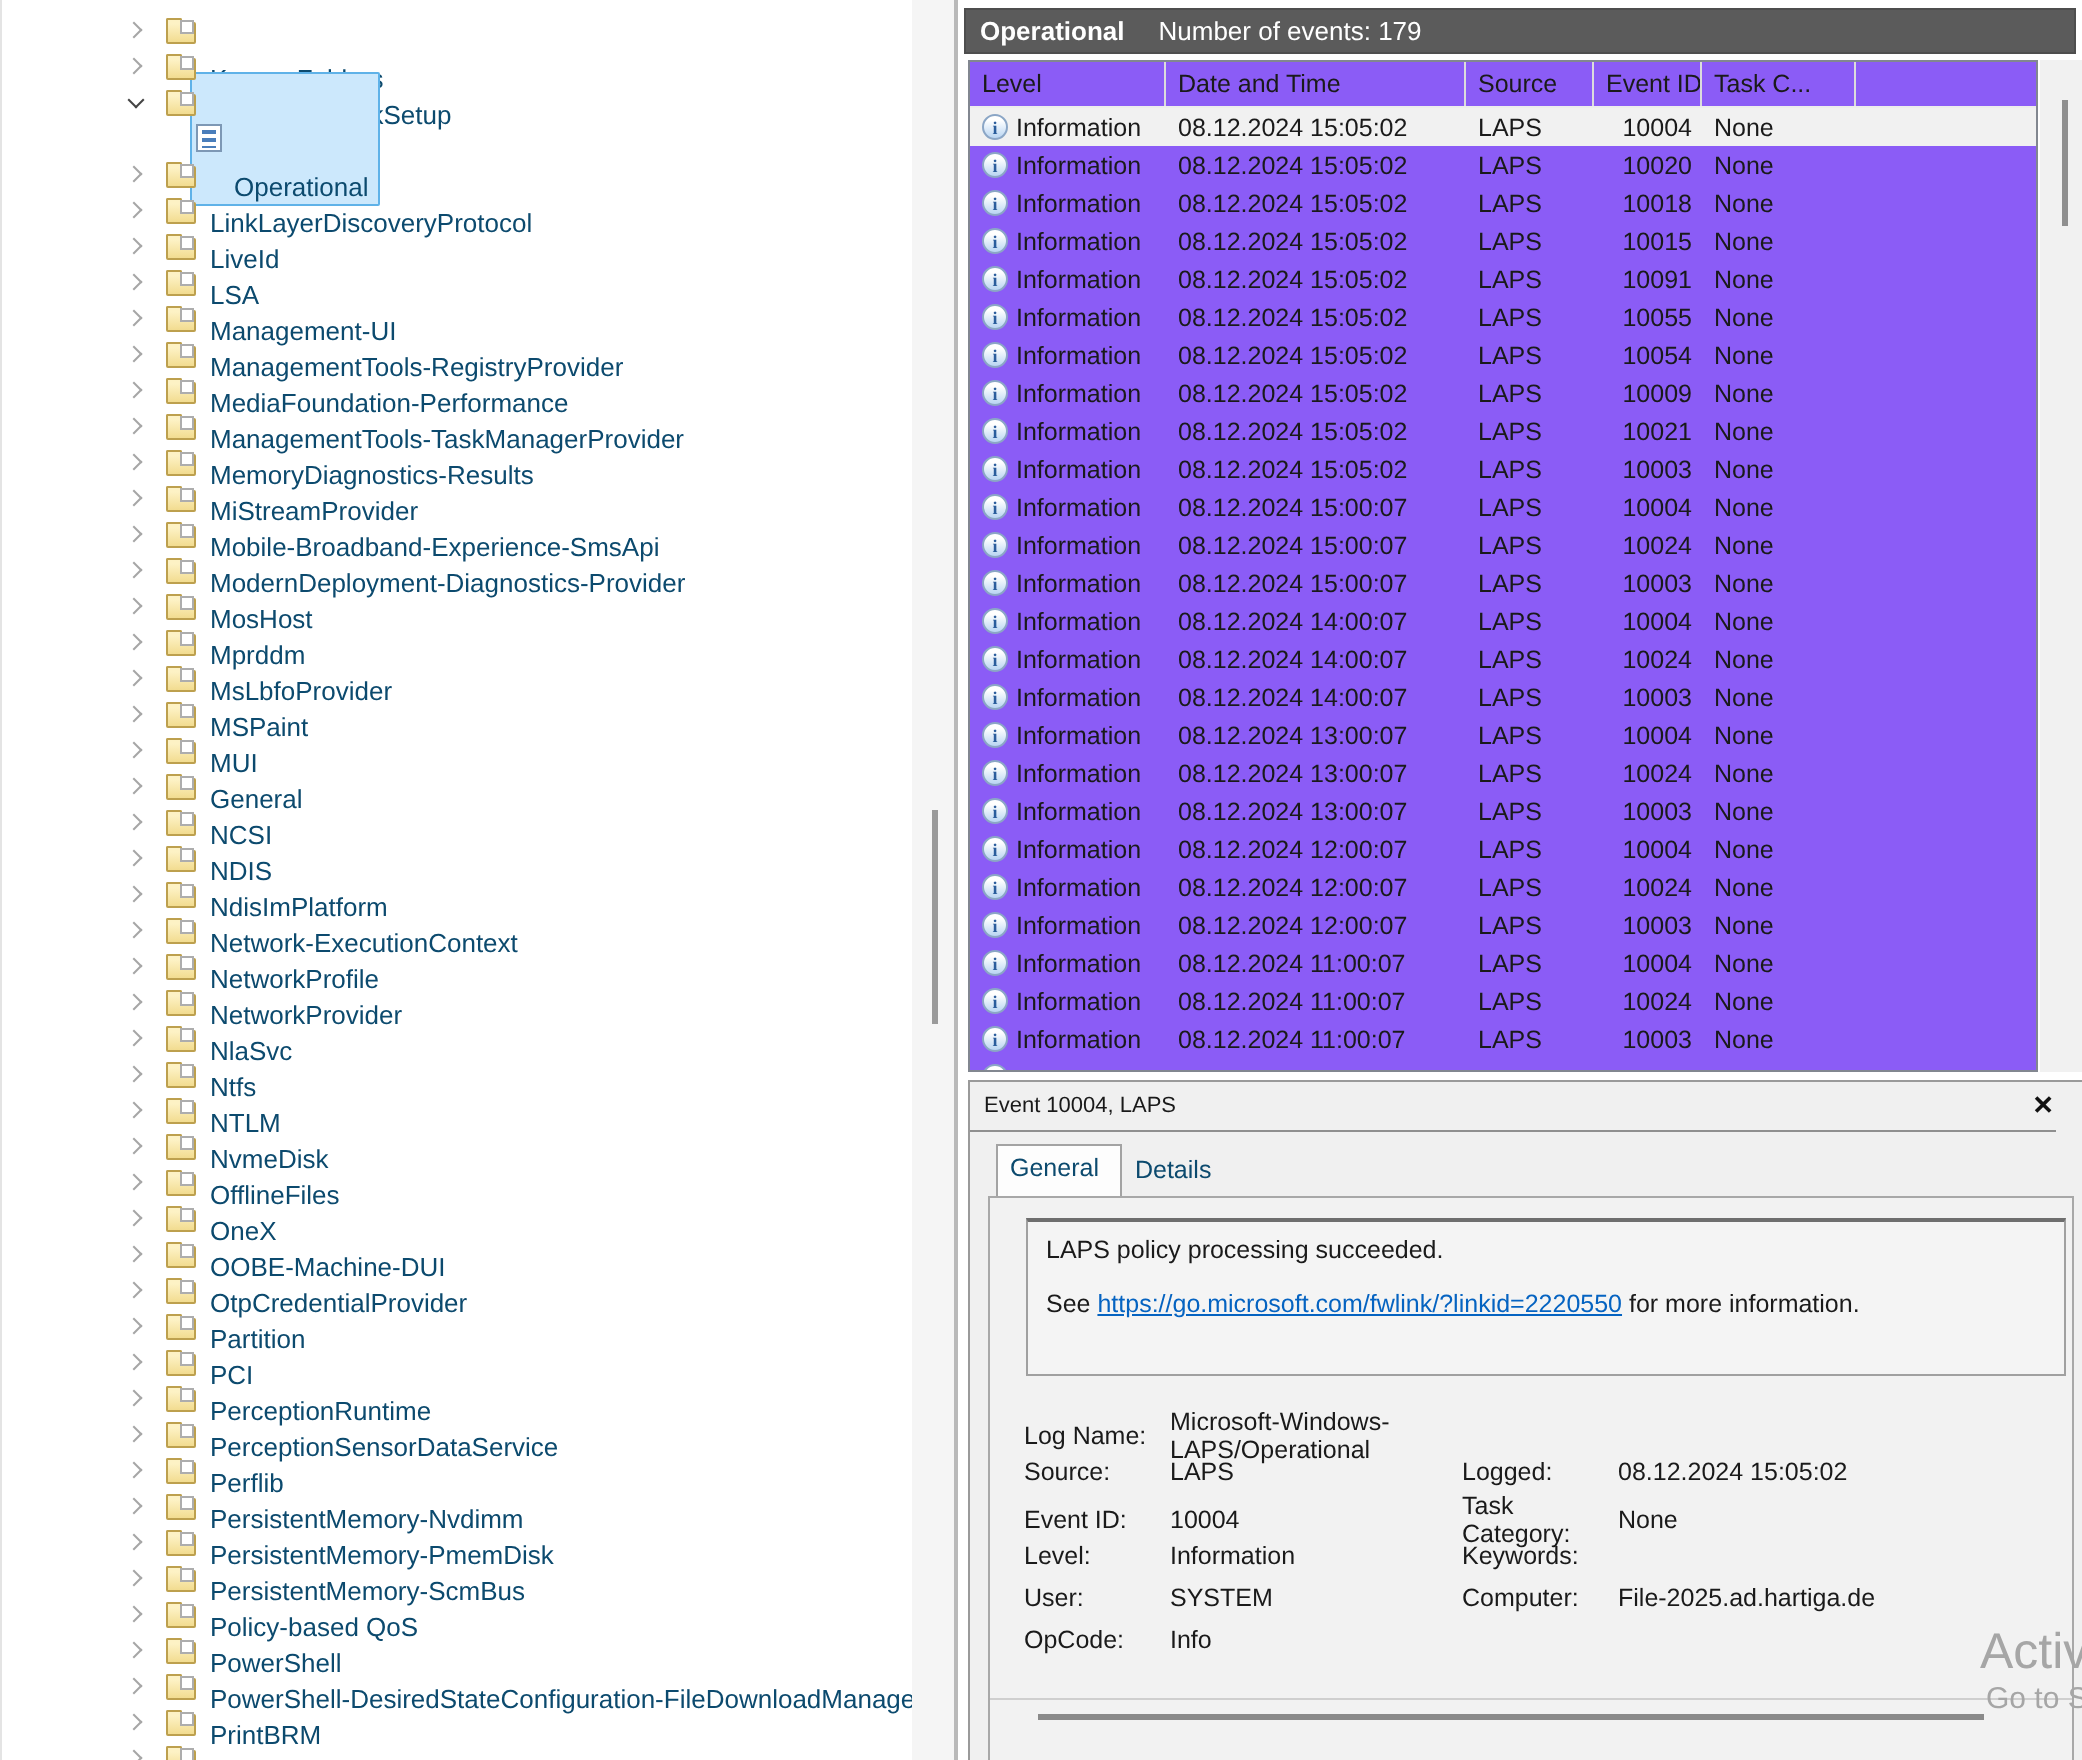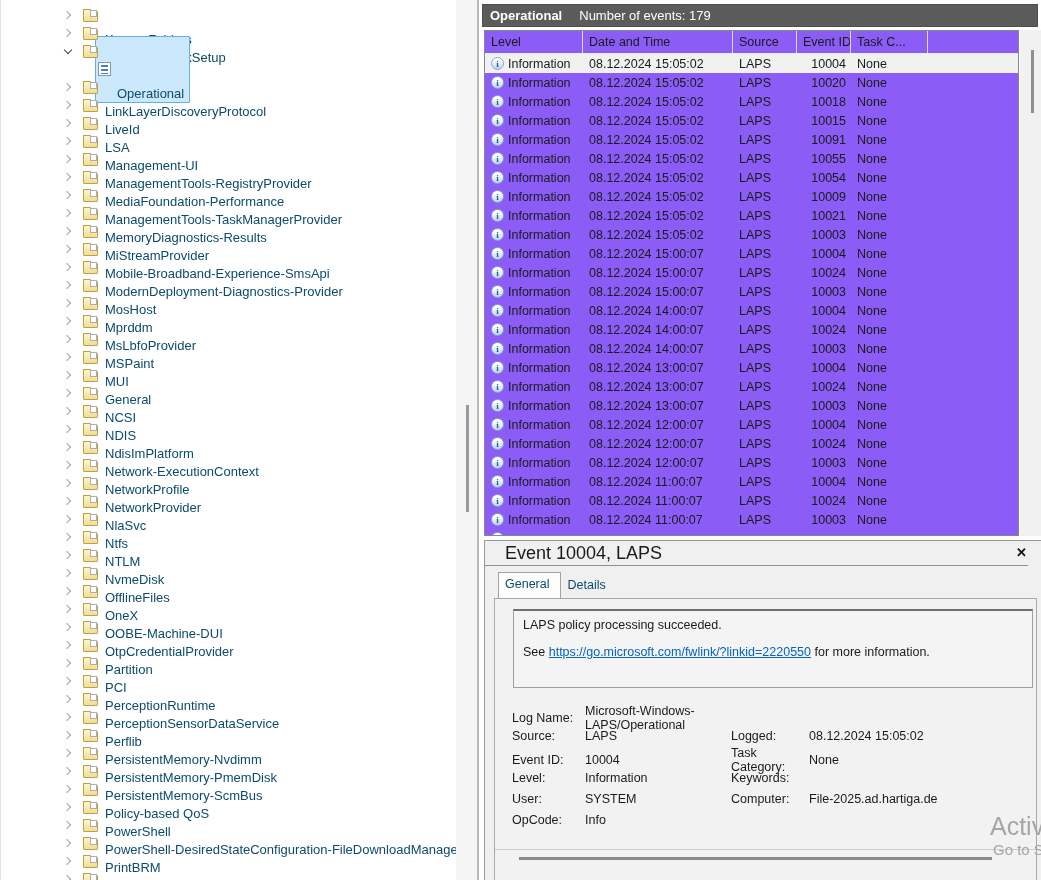"Event 10004, LAPS" .pv-title { font-size: 18px -> 11px; padding-left: 20px -> 7px }
